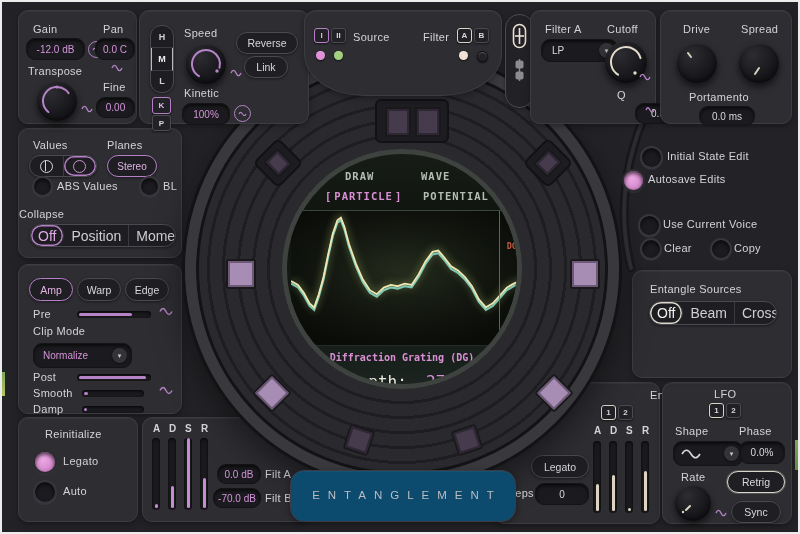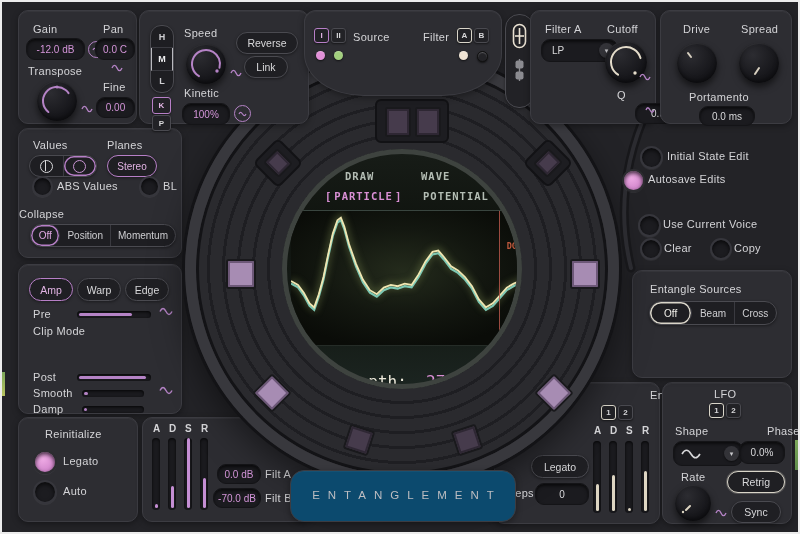"Off" .seg>div { font-size: 10px -> 14px }
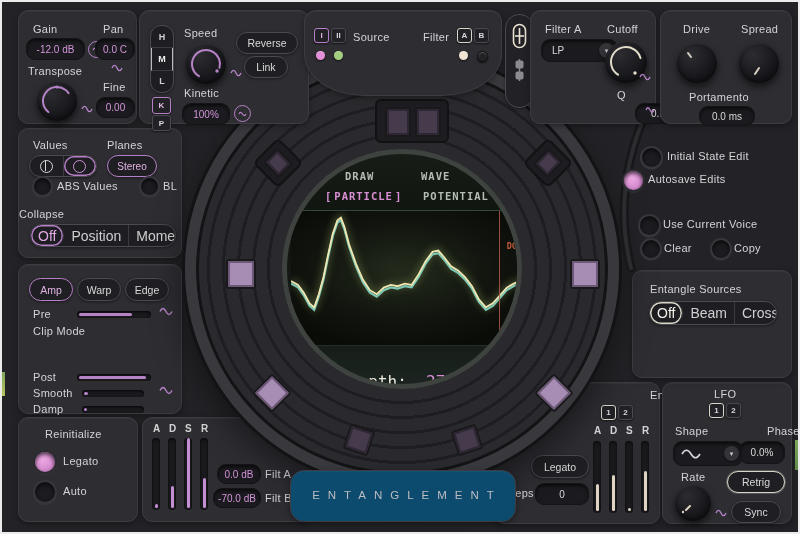"Normalize" div.vb { html: none -> <div> <span>Normalize</span> <span>▾</span> </div> }
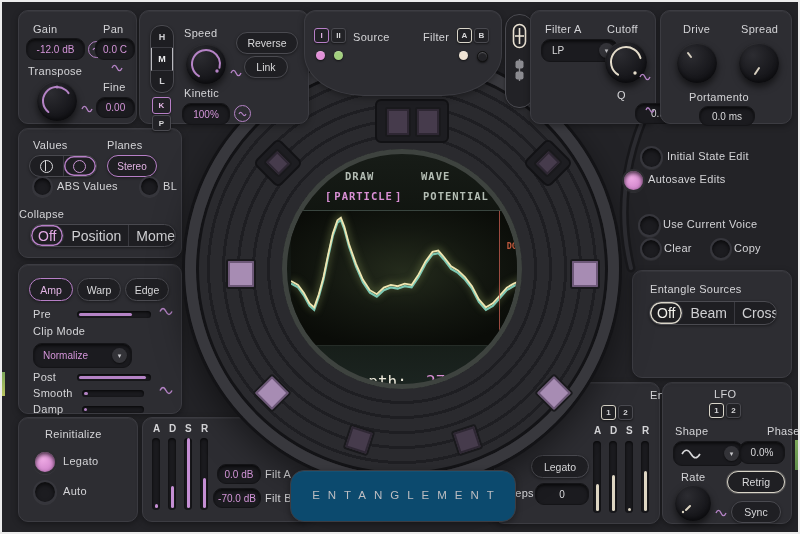"[ Diffraction Grating (DG) ]" div.abs { html: none -> <div>[ Diffraction Grating (DG) ]</div> }
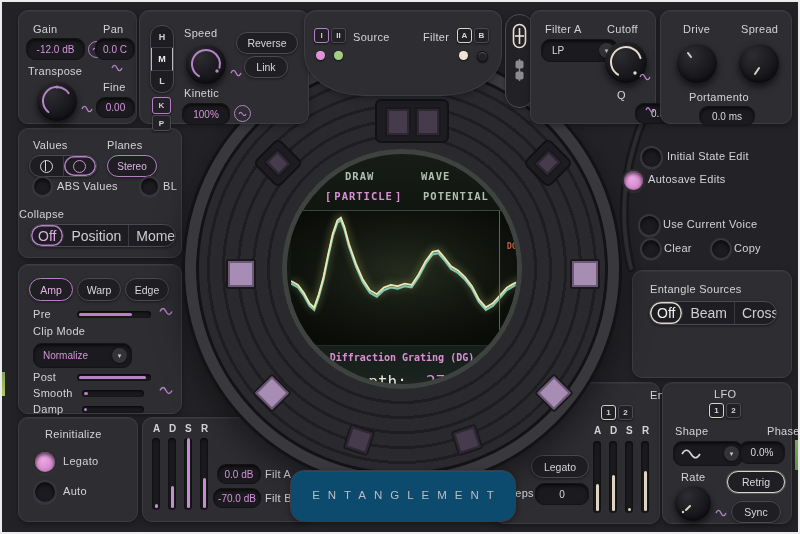"Phase" div.lb { margin-left: 28px -> none }
